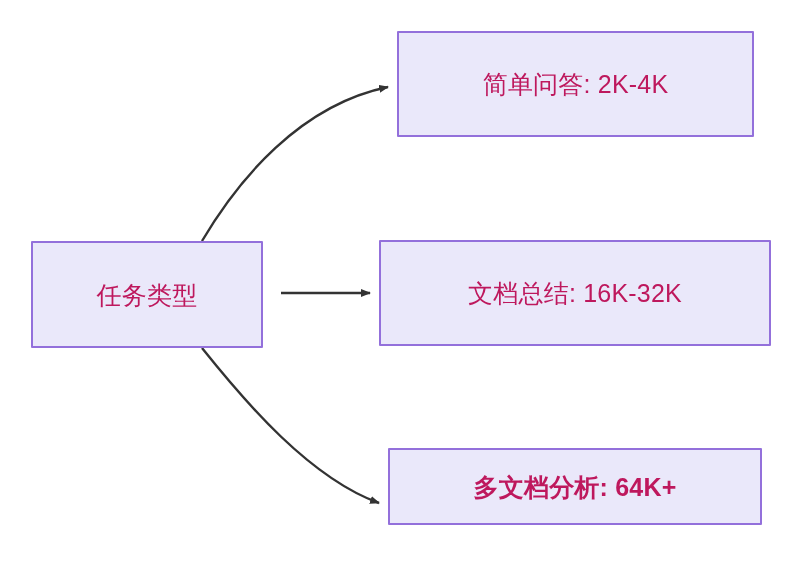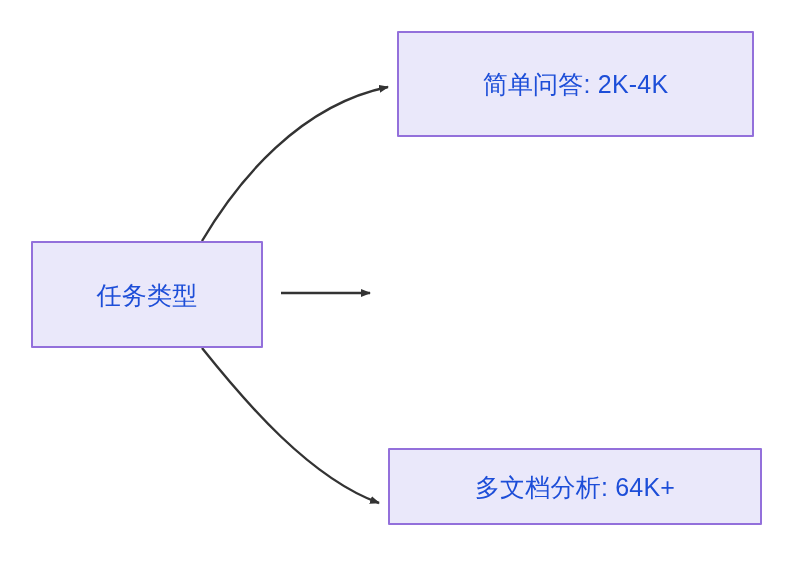"简单问答: 2K-4K" .node-label { color: #1d4ed8 -> #be185d }
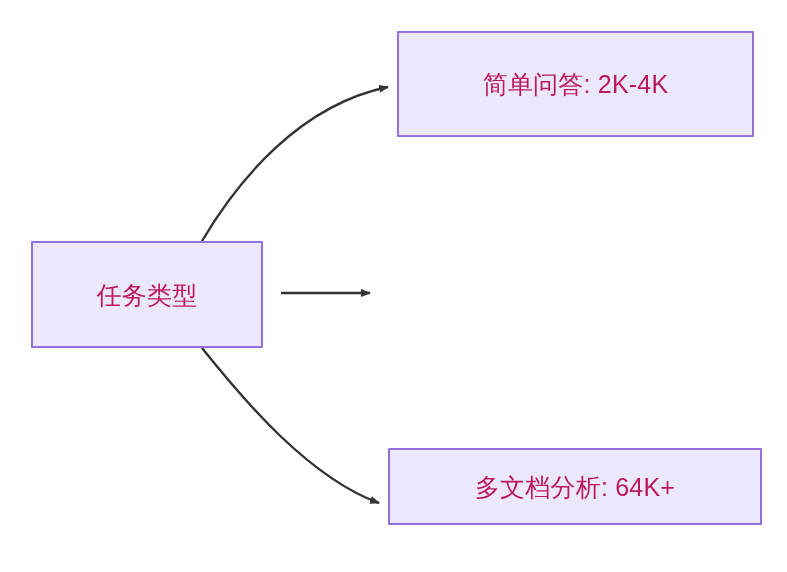"文档总结: 16K-32K" div.node { html: none -> <div> <span>文档总结: 16K-32K</span> </div> }
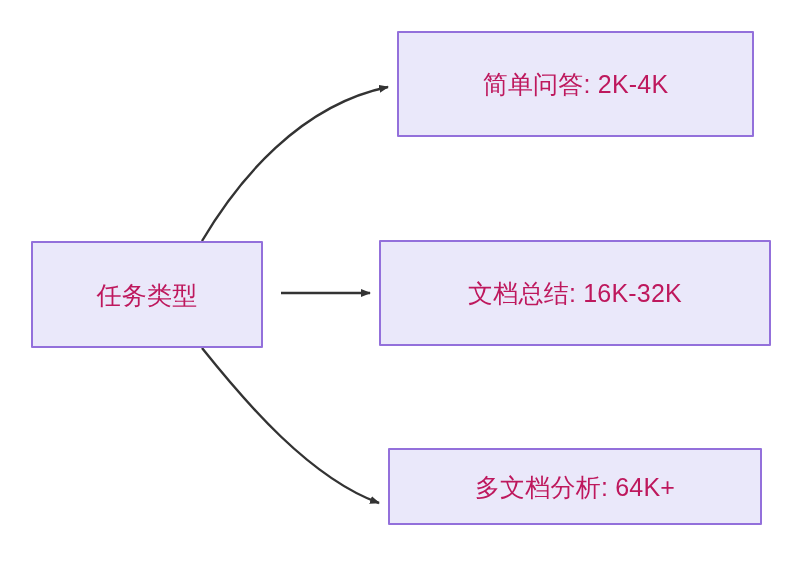"多文档分析: 64K+" #node-multi-doc { font-weight: none -> bold }
